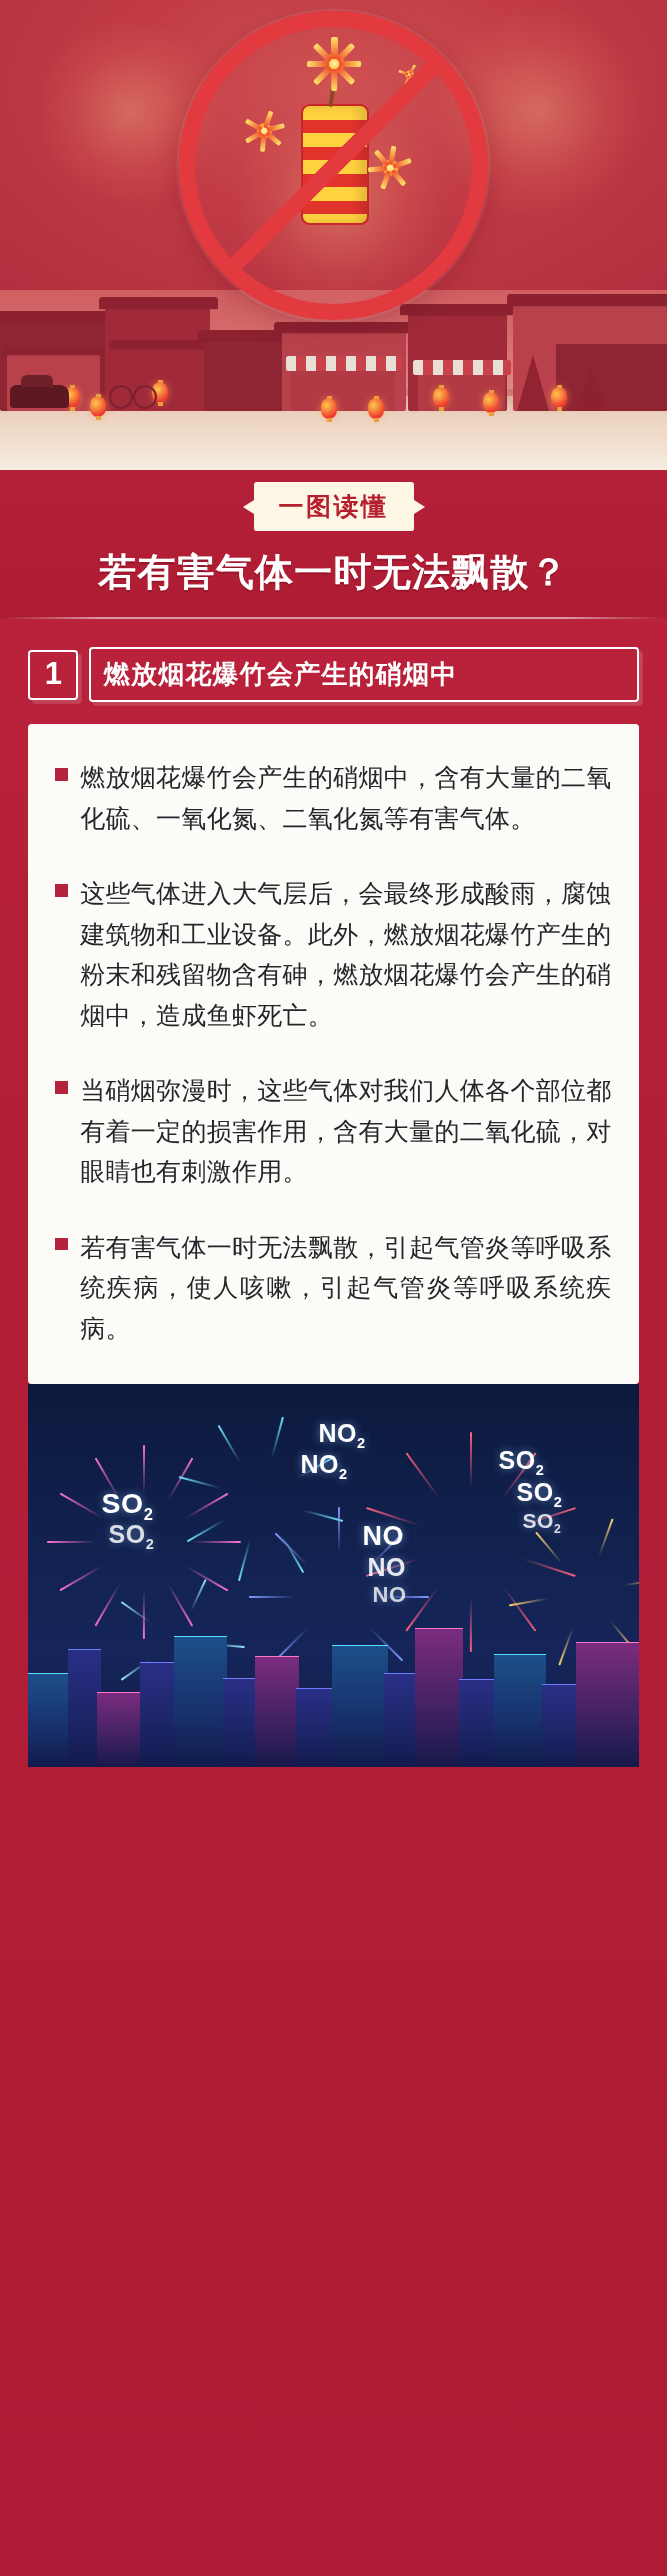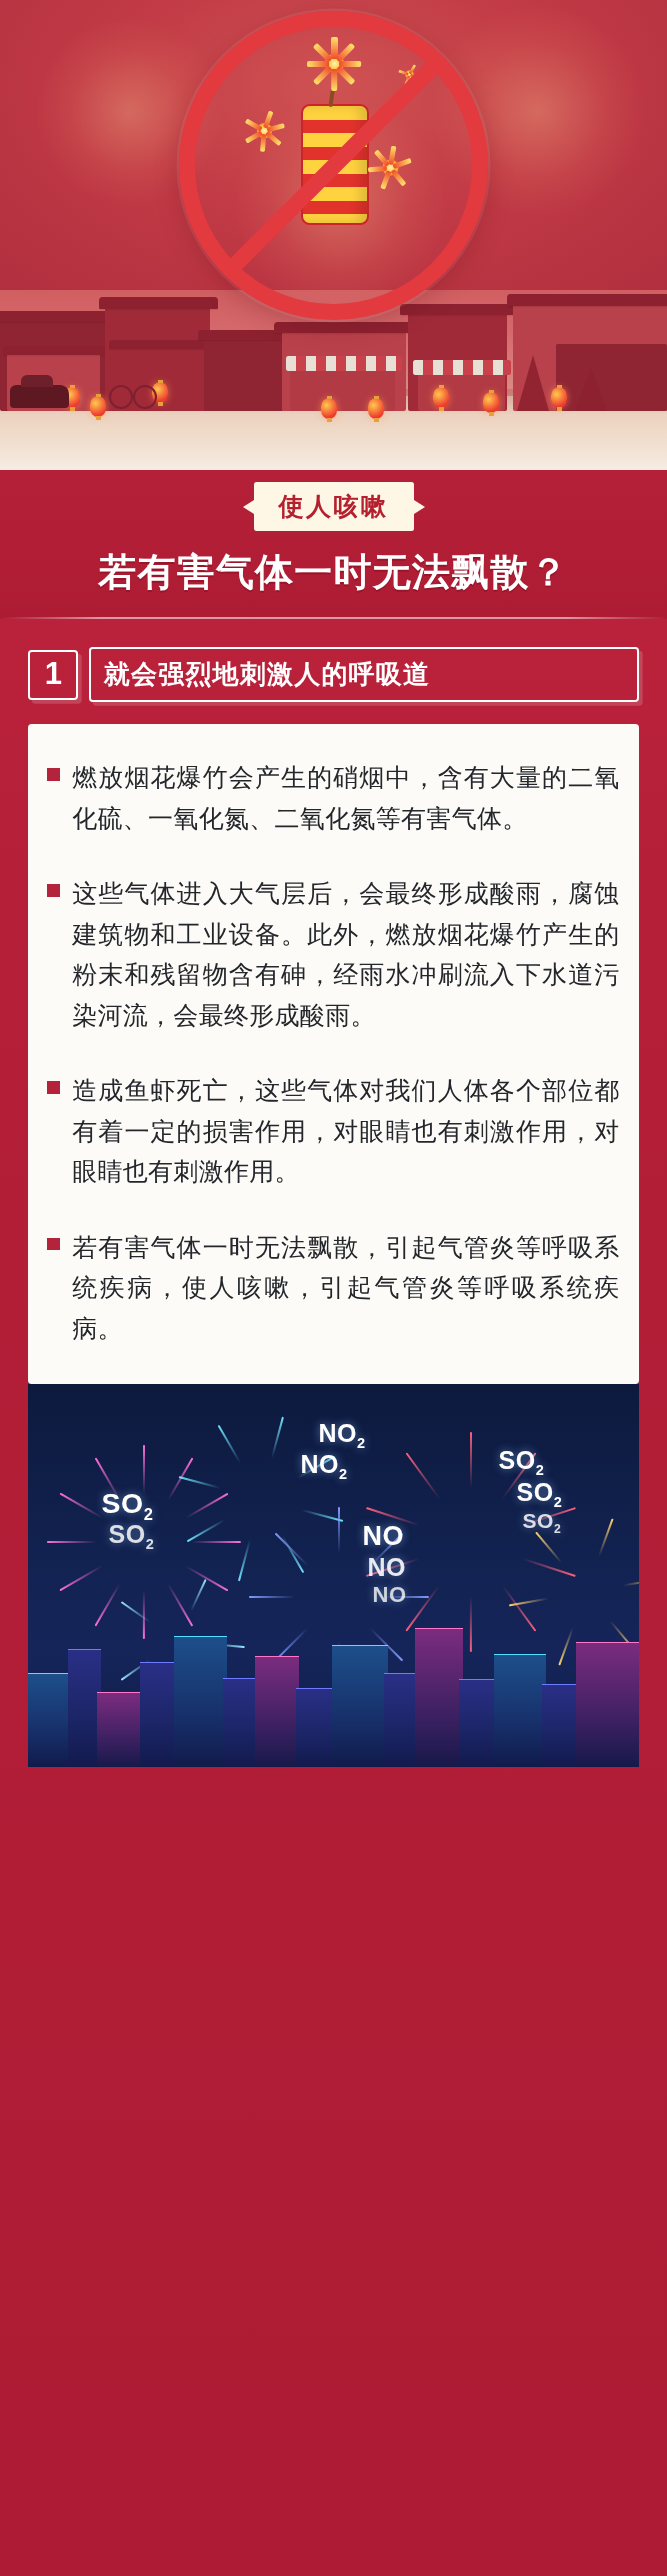"使人咳嗽" div.tag { text: 使人咳嗽 -> 一图读懂 }
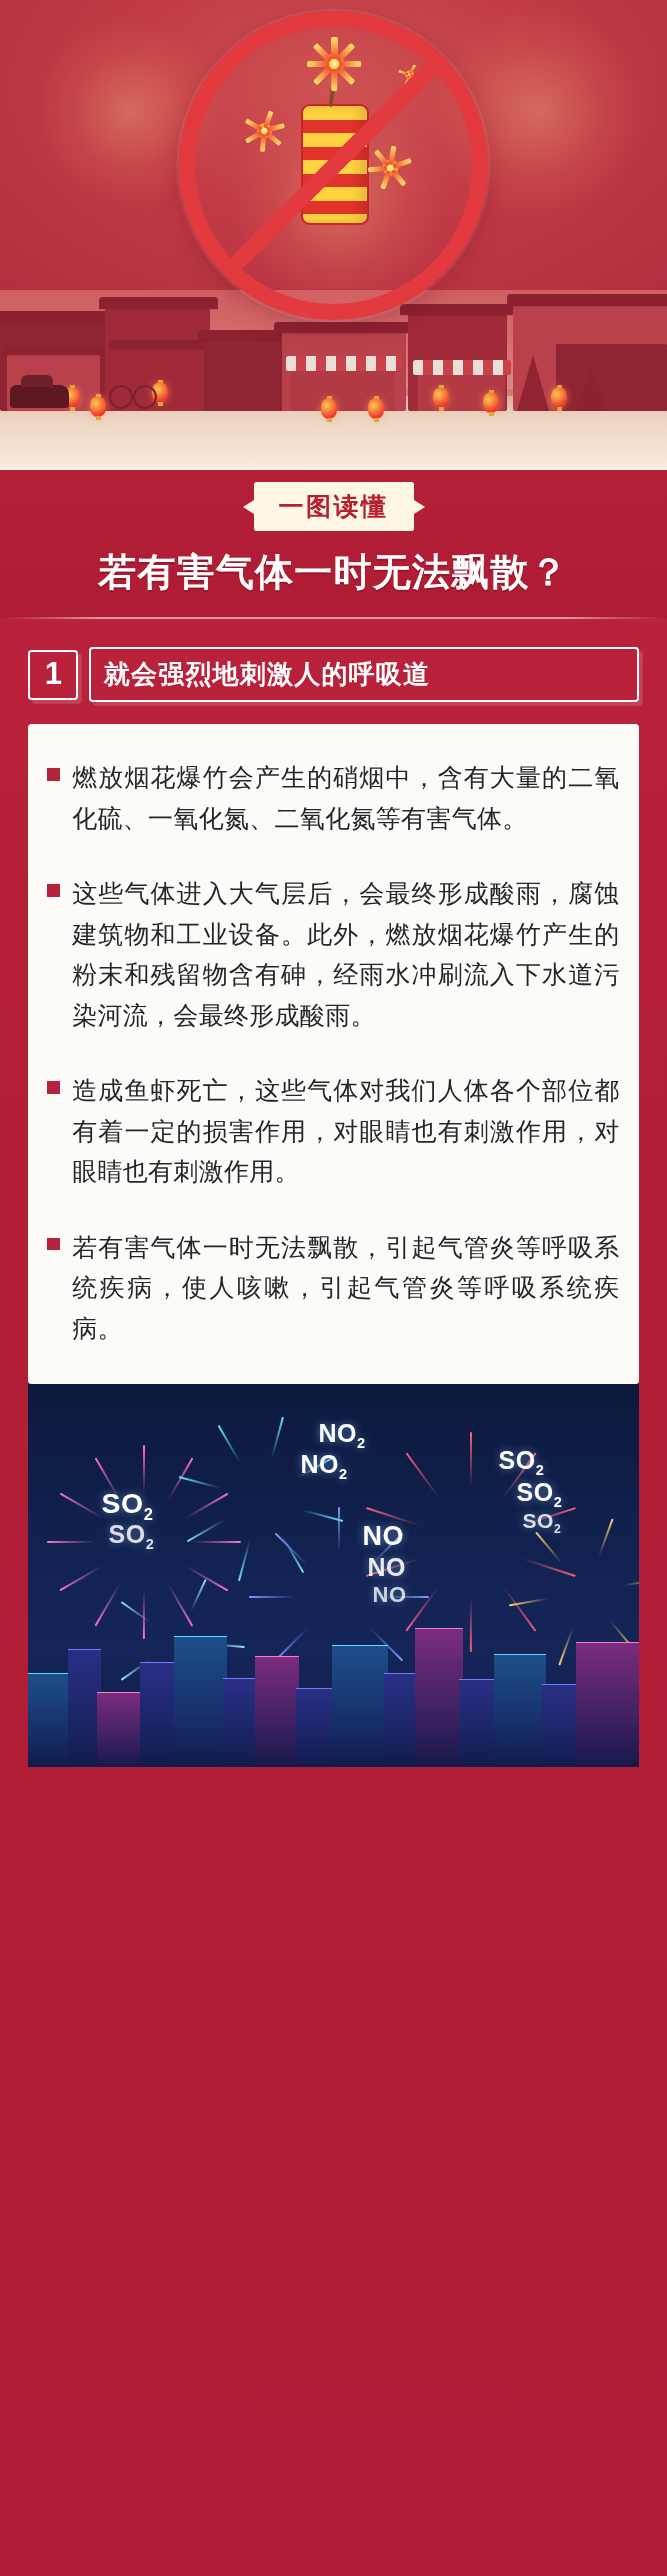"就会强烈地刺激人的呼吸道" div.sec-title-box { text: 就会强烈地刺激人的呼吸道 -> 燃放烟花爆竹会产生的硝烟中 }
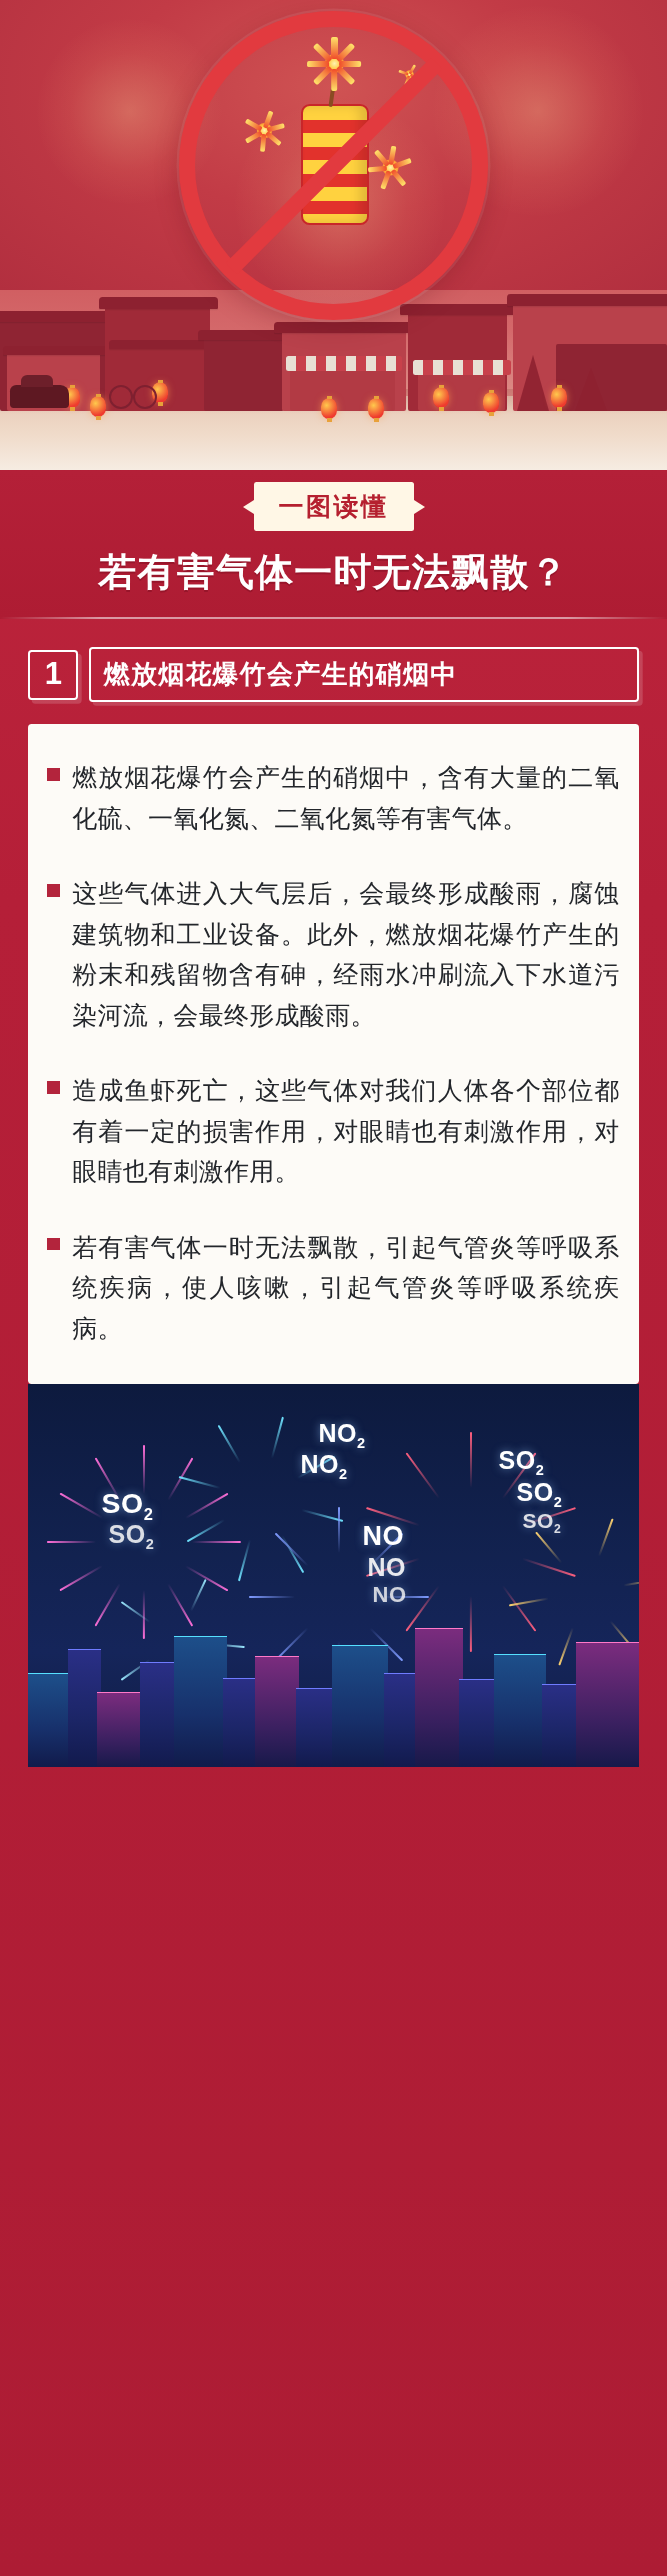"燃放烟花爆竹会产生的硝烟中，含有大量的二氧化硫、一氧化氮、二氧化氮等有害气体。" .card { padding: 33px 19px 36px -> 33px 27px 36px }
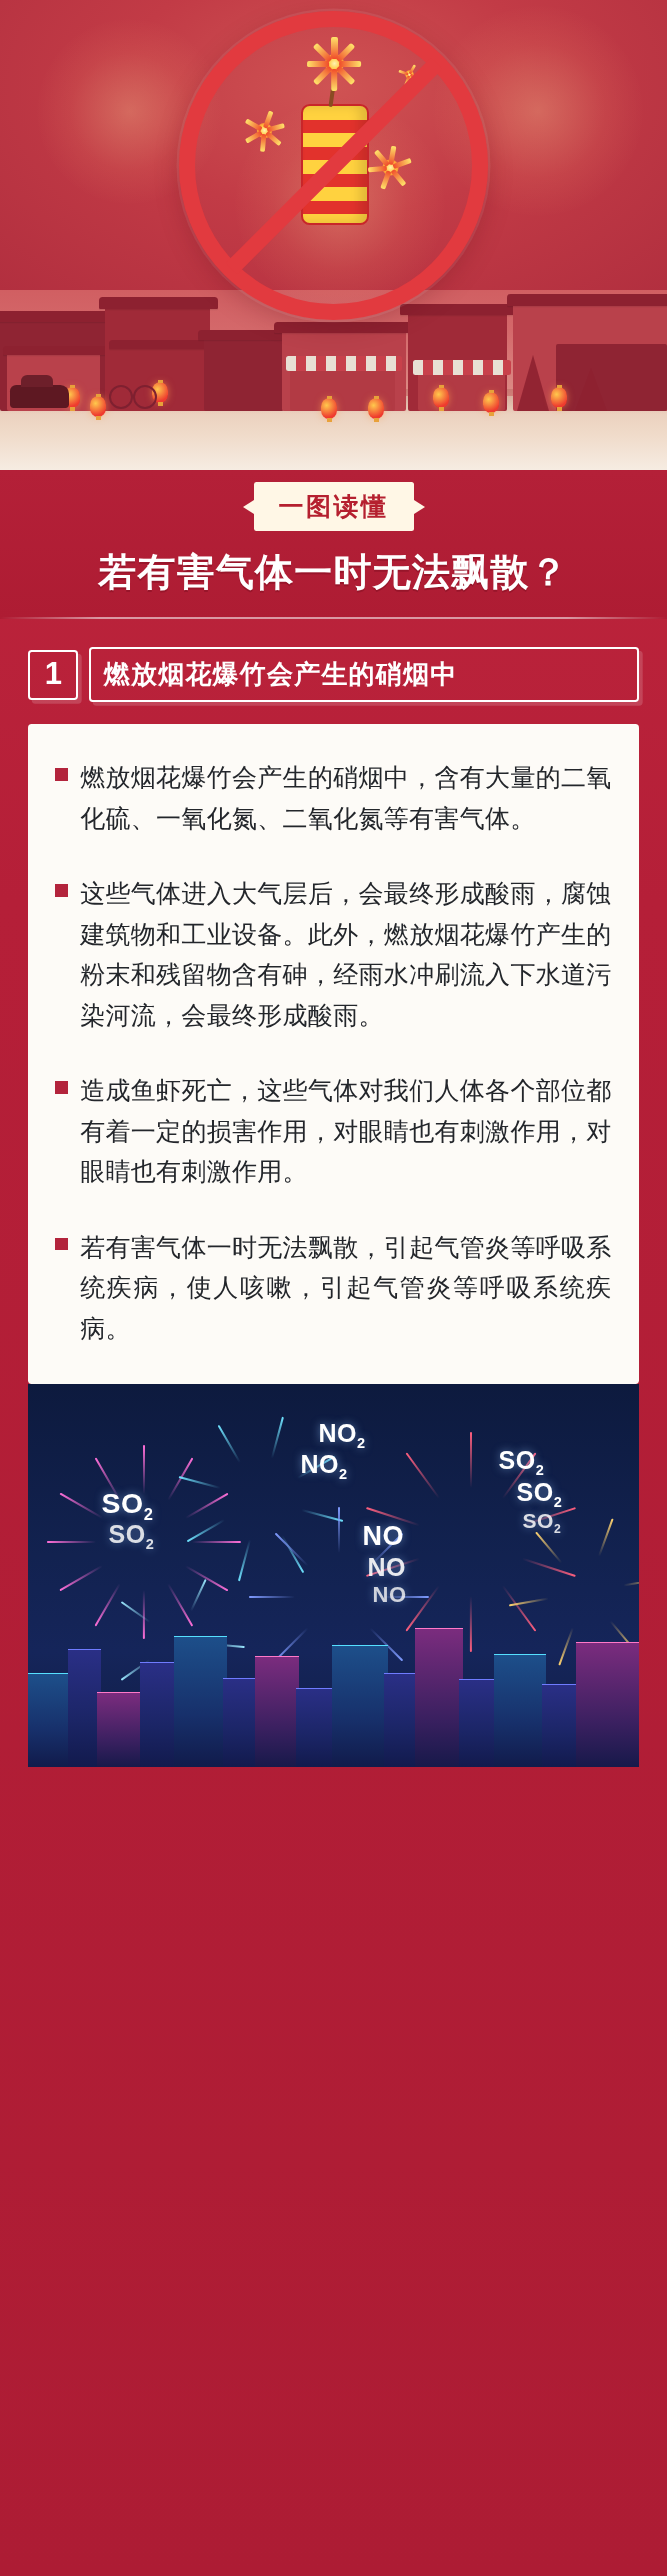"这些气体进入大气层后，会最终形成酸雨，腐蚀建筑物和工业设备。此外，燃放烟花爆竹产" p { text: 经雨水冲刷流入下水道污染河流，会最终形成酸雨 -> 燃放烟花爆竹会产生的硝烟中，造成鱼虾死亡 }
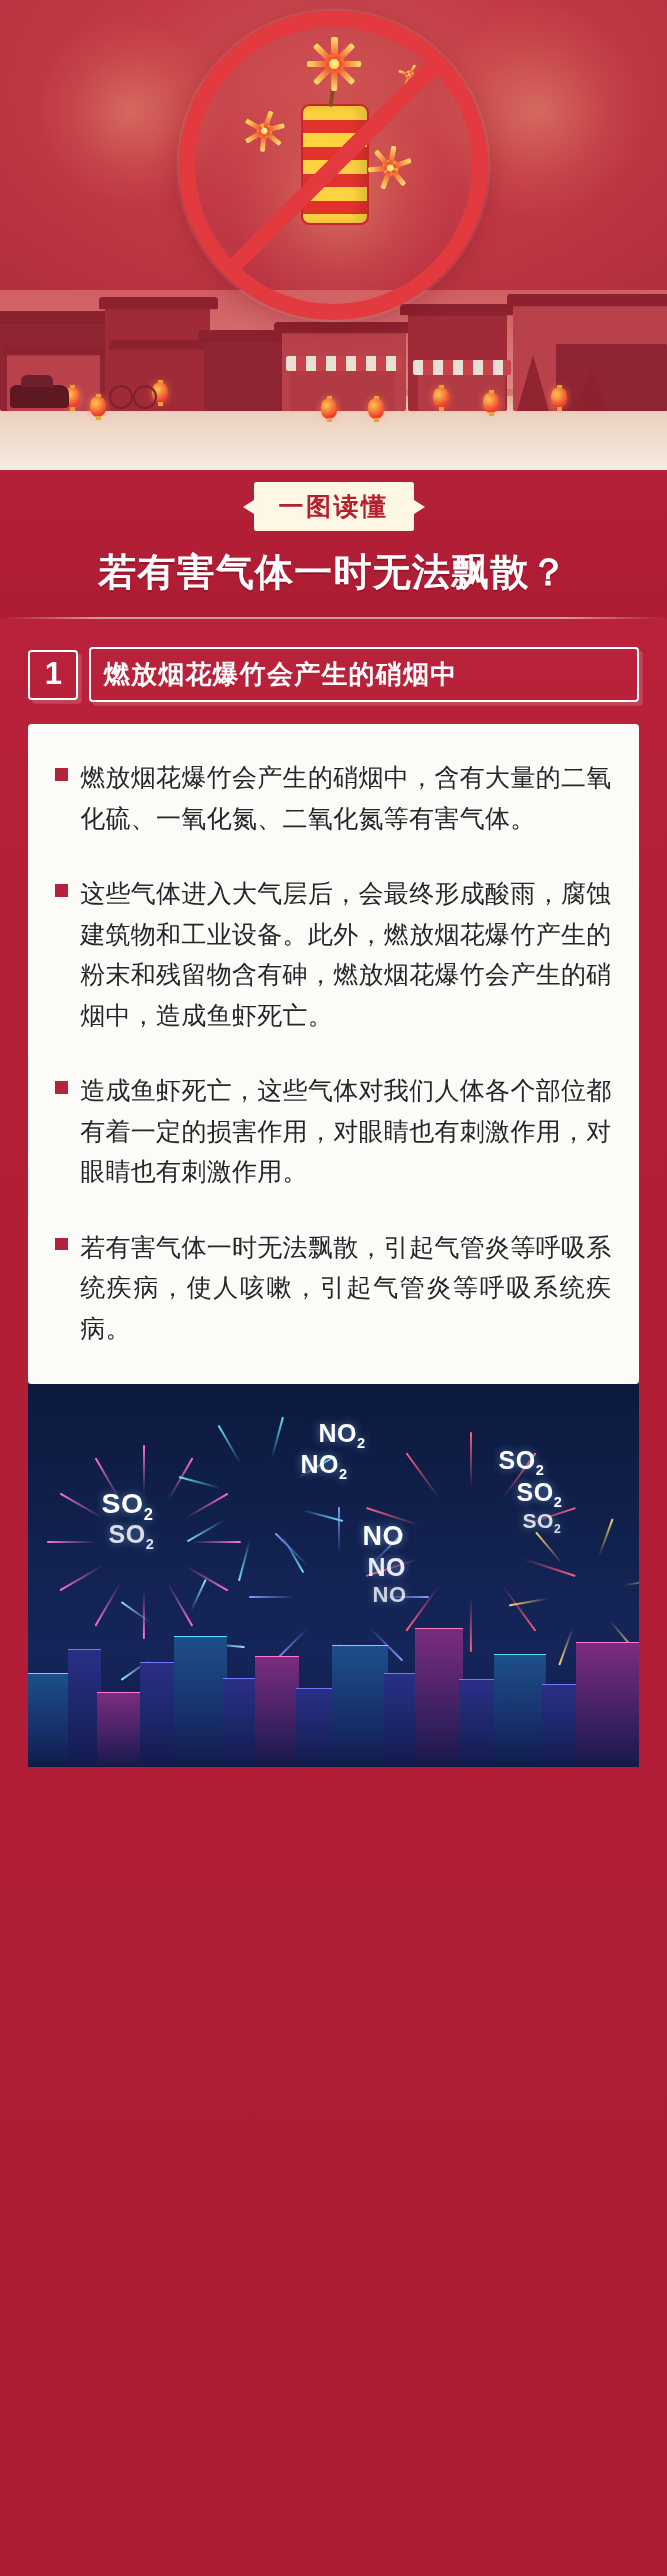"造成鱼虾死亡，这些气体对我们人体各个部位都有着一定的损害作用，对眼睛也有刺激作用" p { text: 造成鱼虾死亡，这些气体对我们人体各个部位都有着一定的损害作用，对眼睛也有刺激作用 -> 当硝烟弥漫时，这些气体对我们人体各个部位都有着一定的损害作用，含有大量的二氧化硫 }
